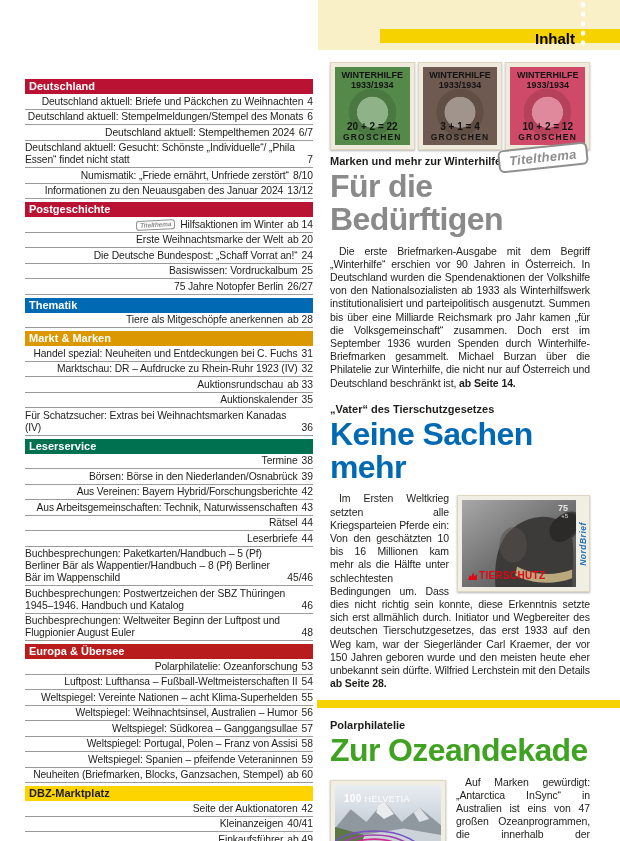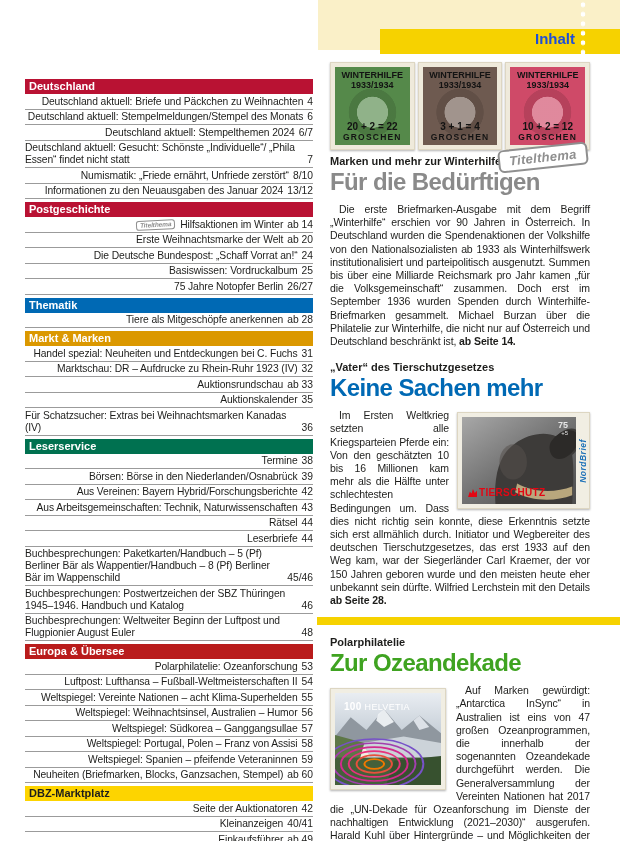"Inhalt" .gold-bar { color: #1d4ed8 -> #000000; height: 25px -> 14px }
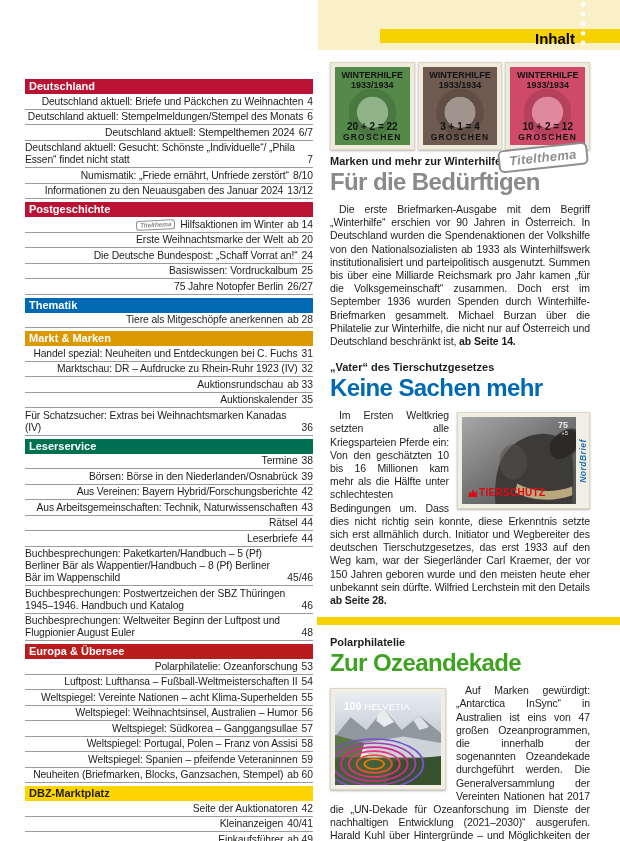"Für die Bedürftigen" .headline { font-size: 24px -> 32px }
